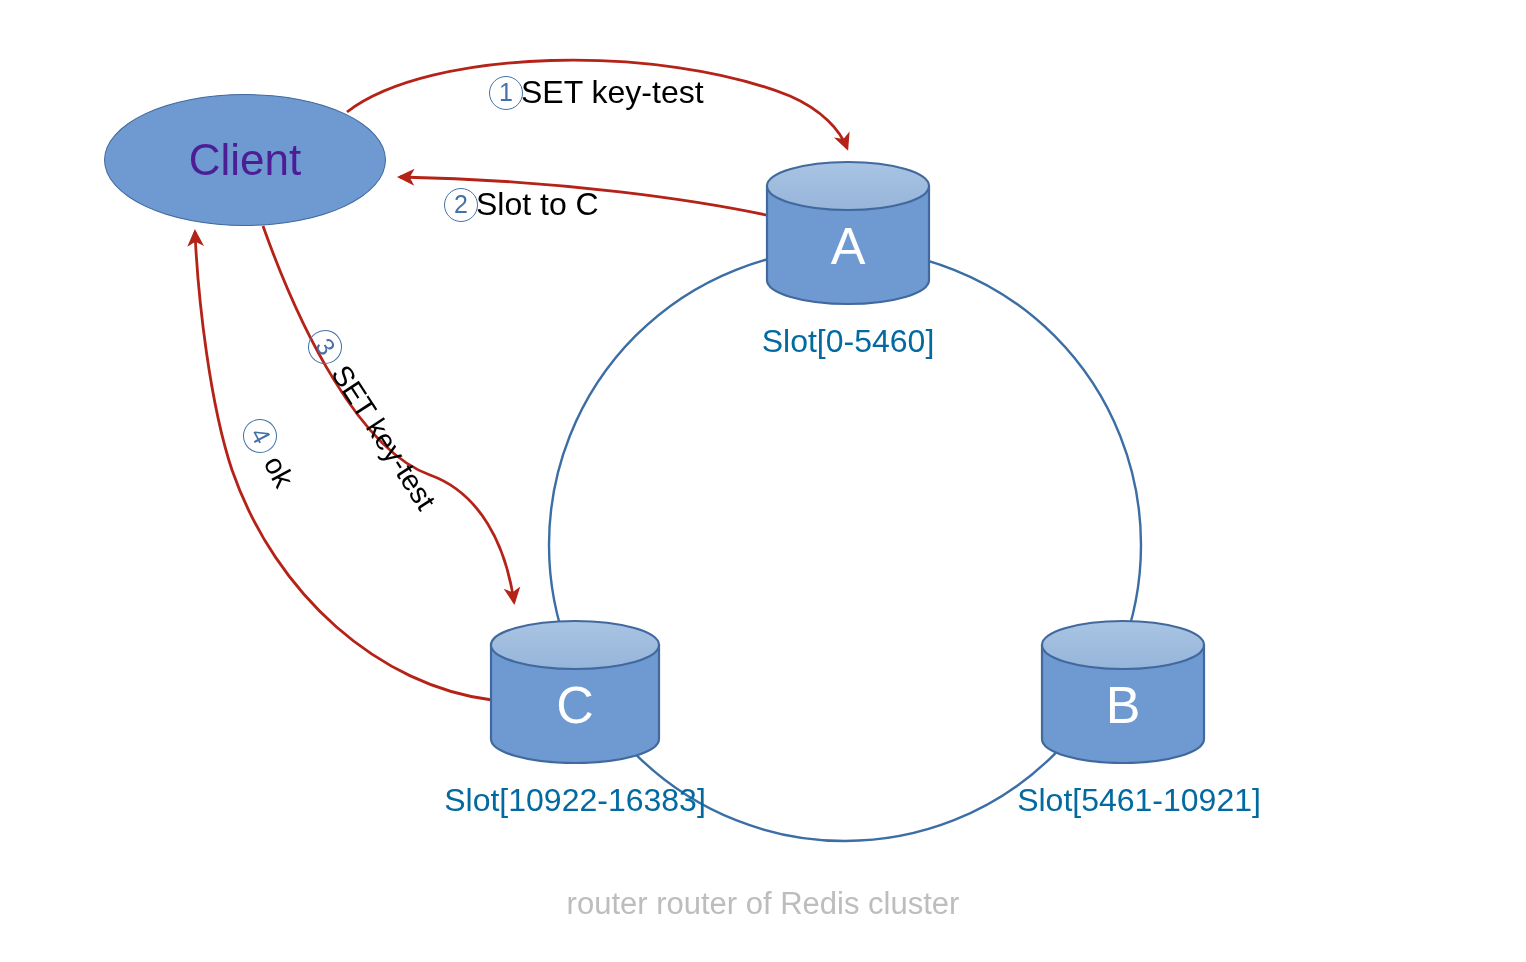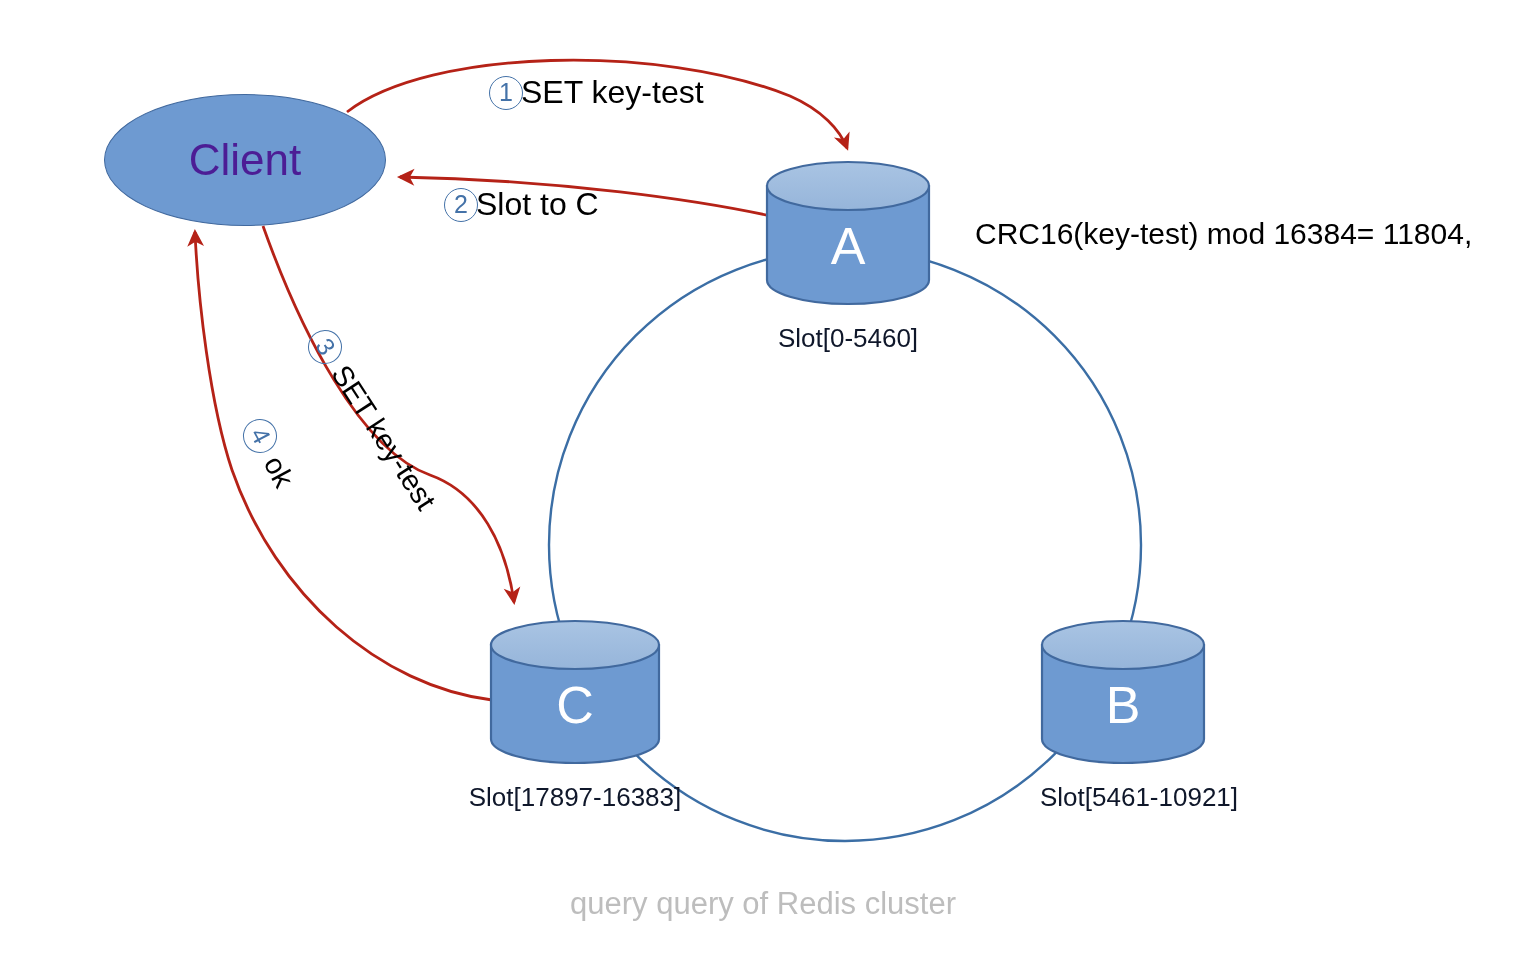"CRC16(key-test) mod 16384= 11804," div { html: <div>CRC16(key-test) mod 16384= 11804,</div> -> none }
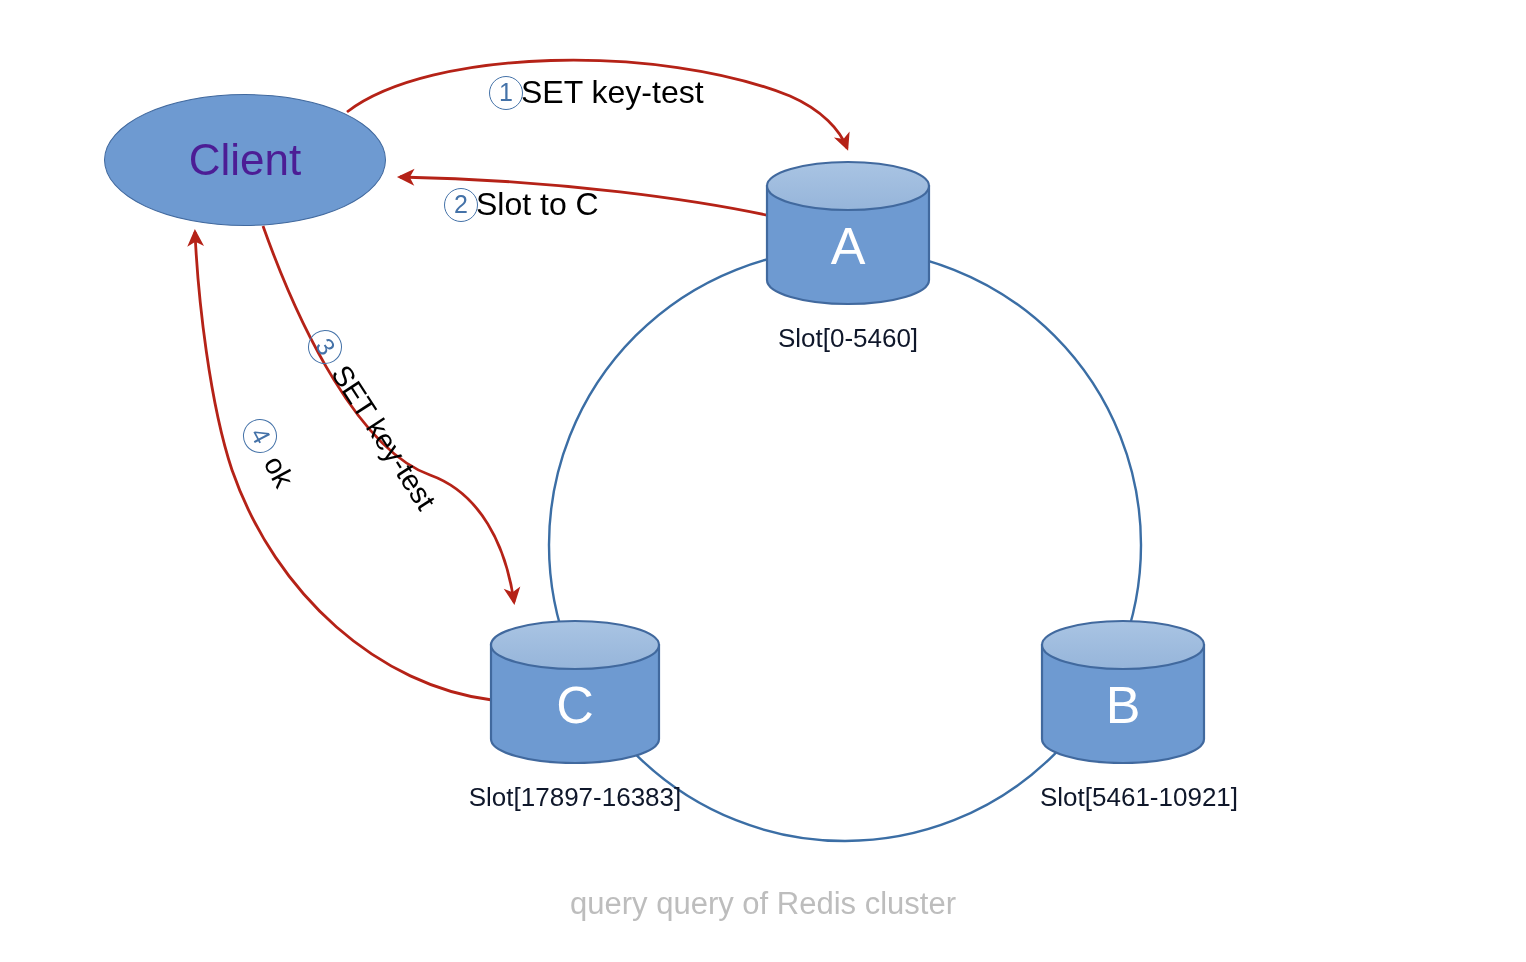"Slot[0-5460]" .node .slot-label { color: #0f172a -> #0369a1; font-size: 26px -> 32px }
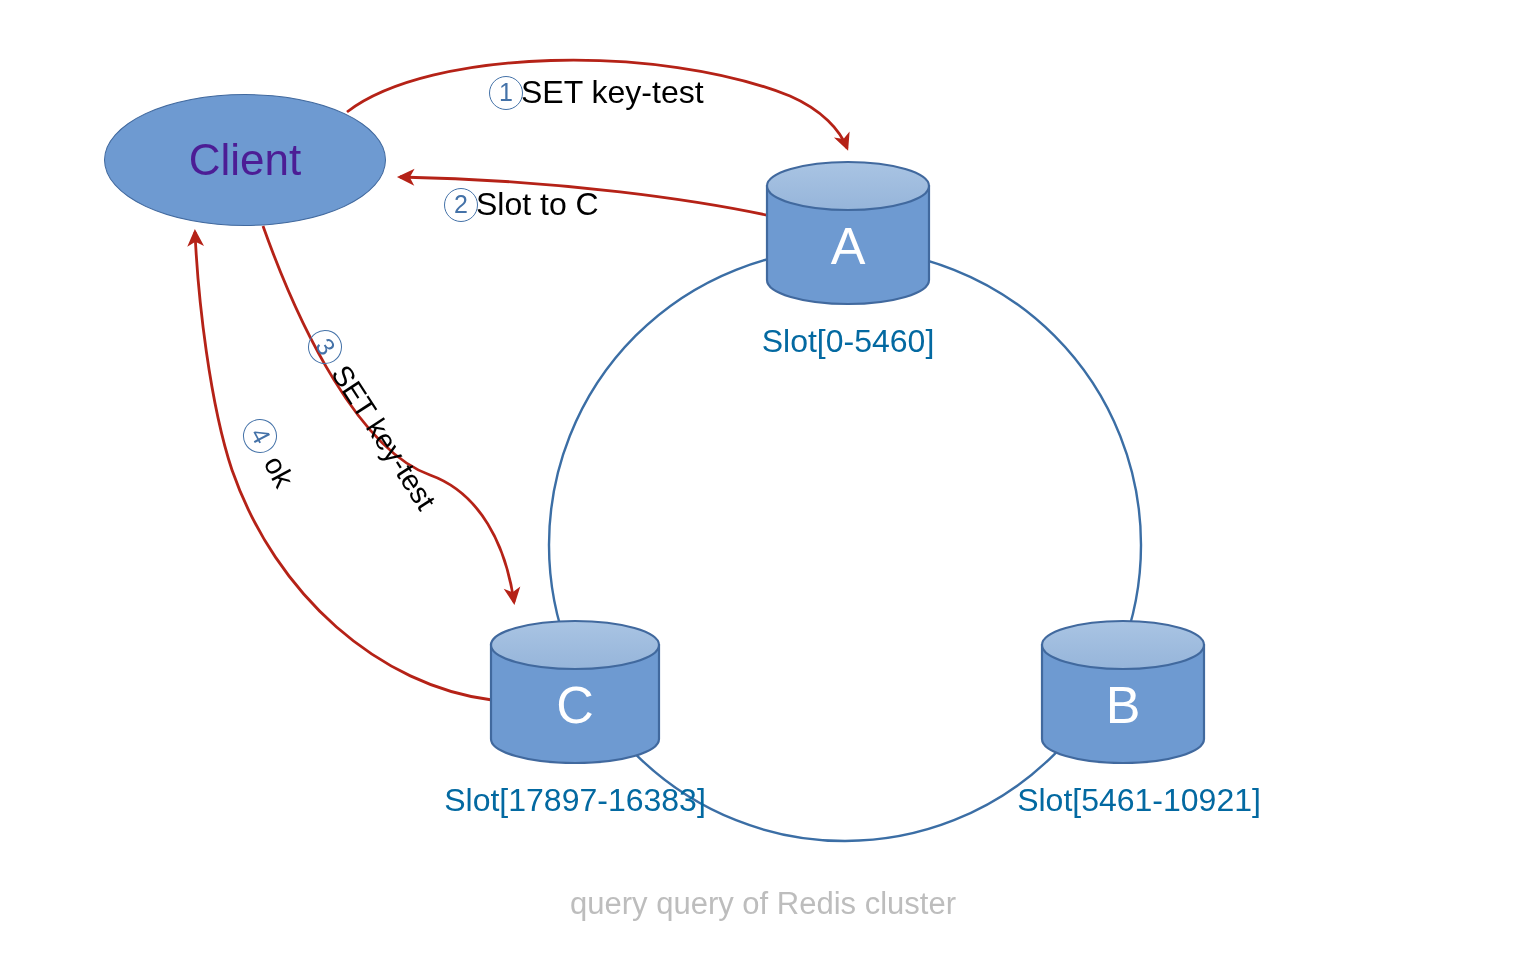"Slot[17897-16383]" div.slot-label { text: 17897-16383 -> 10922-16383 }
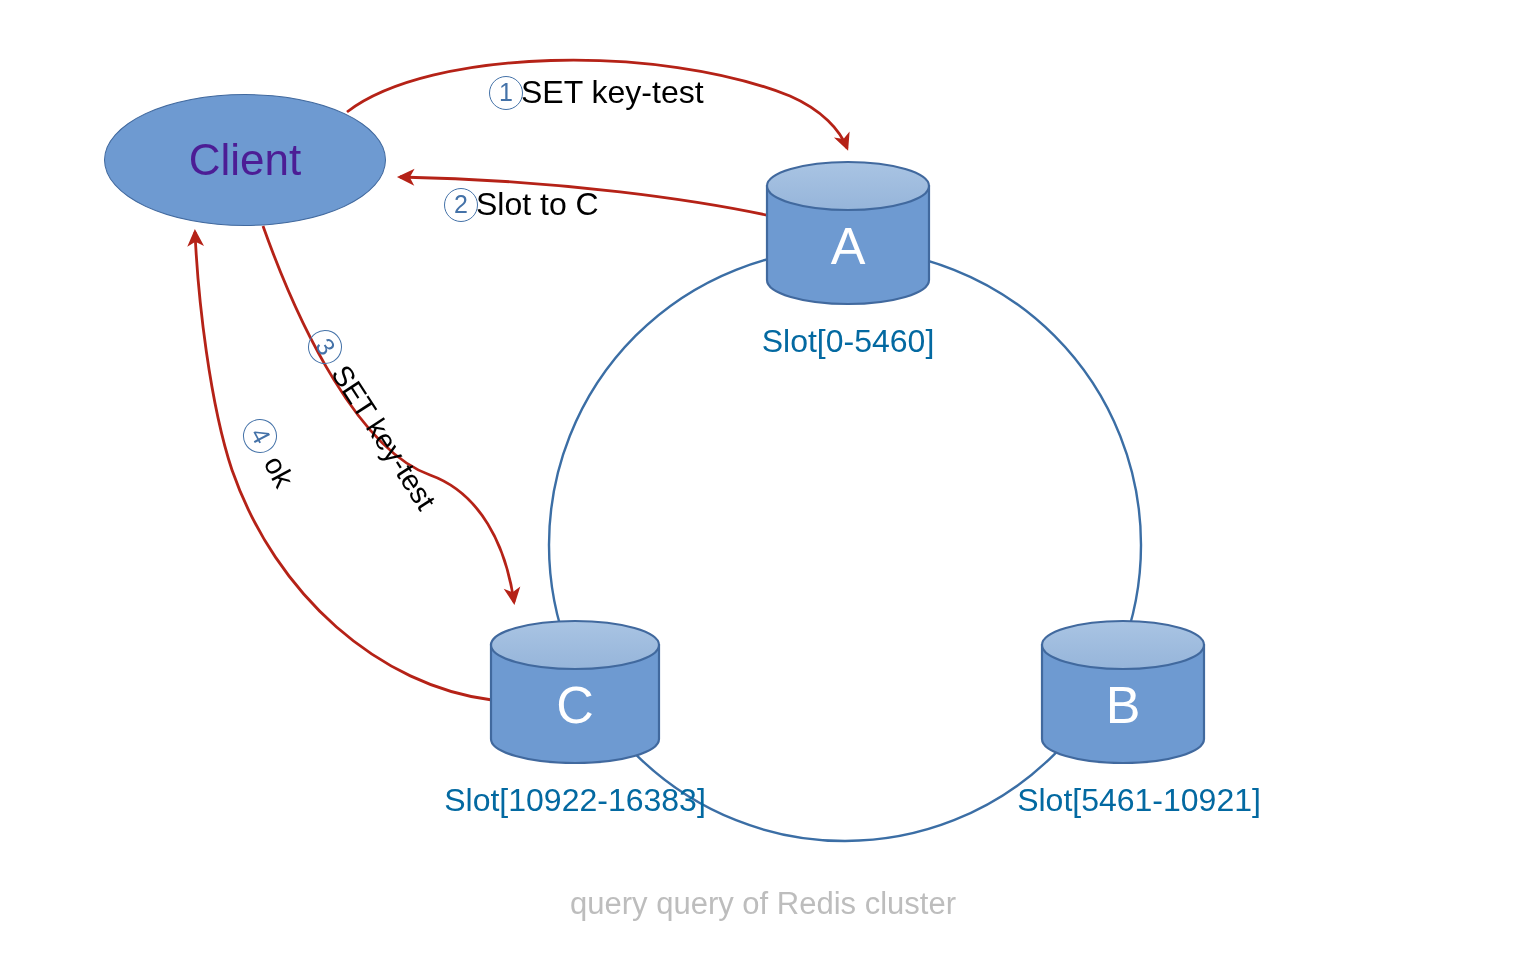"query query of Redis cluster" div { text: query query -> router router }
